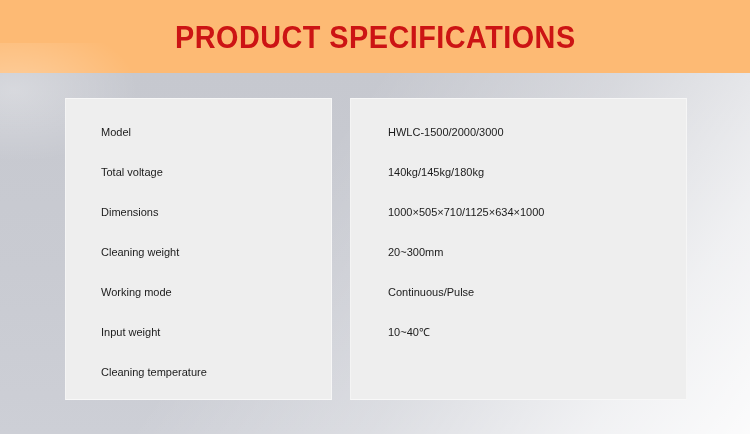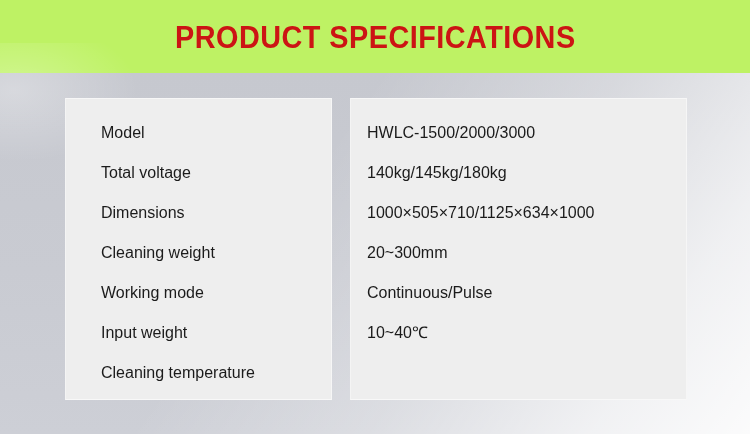"PRODUCT SPECIFICATIONS" #header-band { background: #bef264 -> #fdba74 }
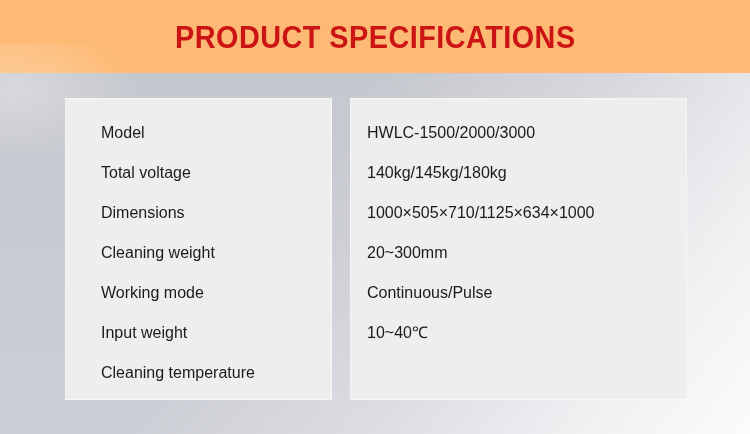"Model" .cell-text { font-size: 16px -> 11px }
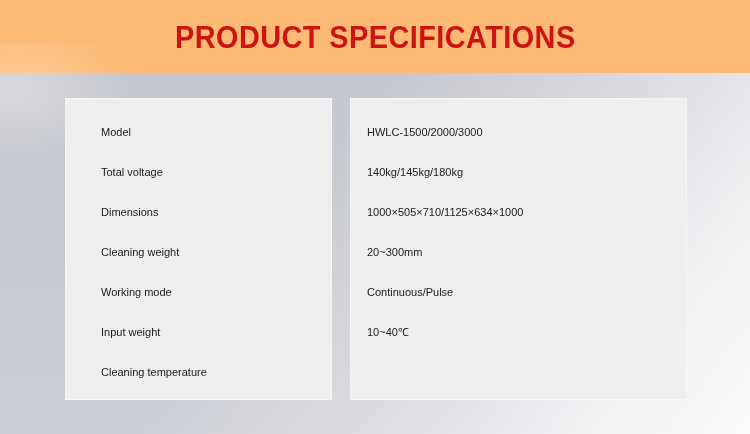"HWLC-1500/2000/3000" #panel-values .row { padding-left: 16px -> 37px }
